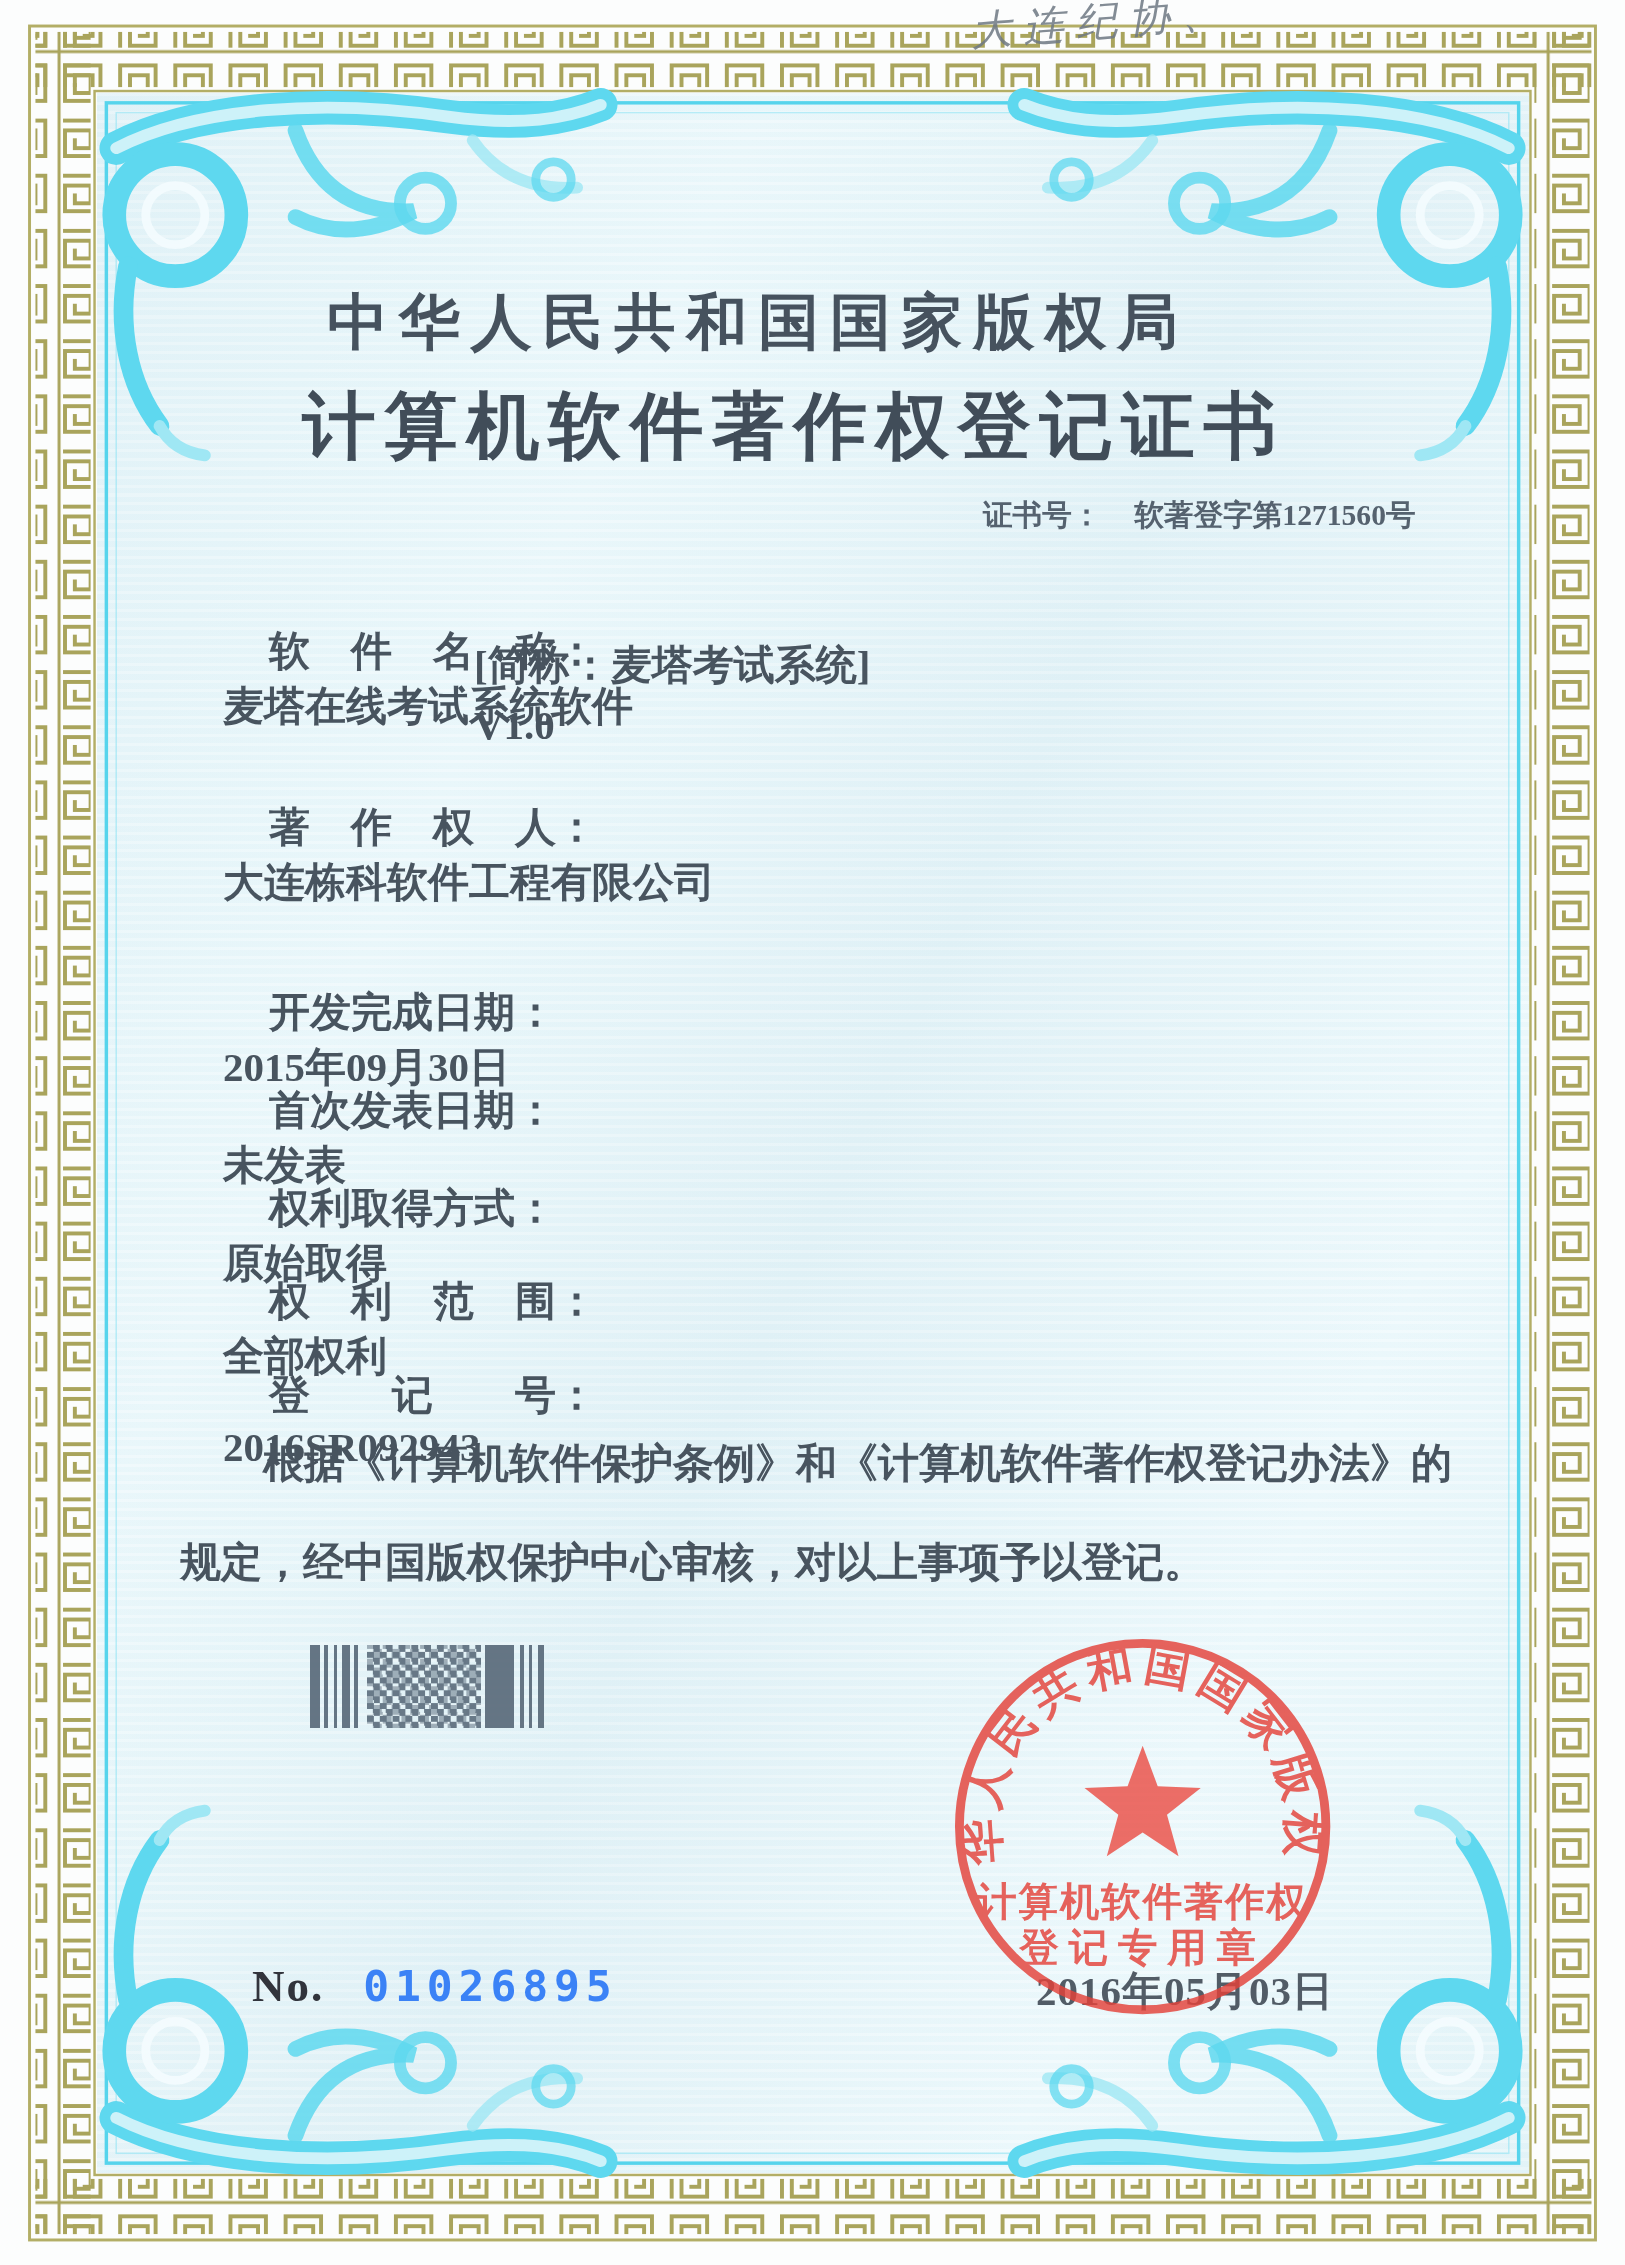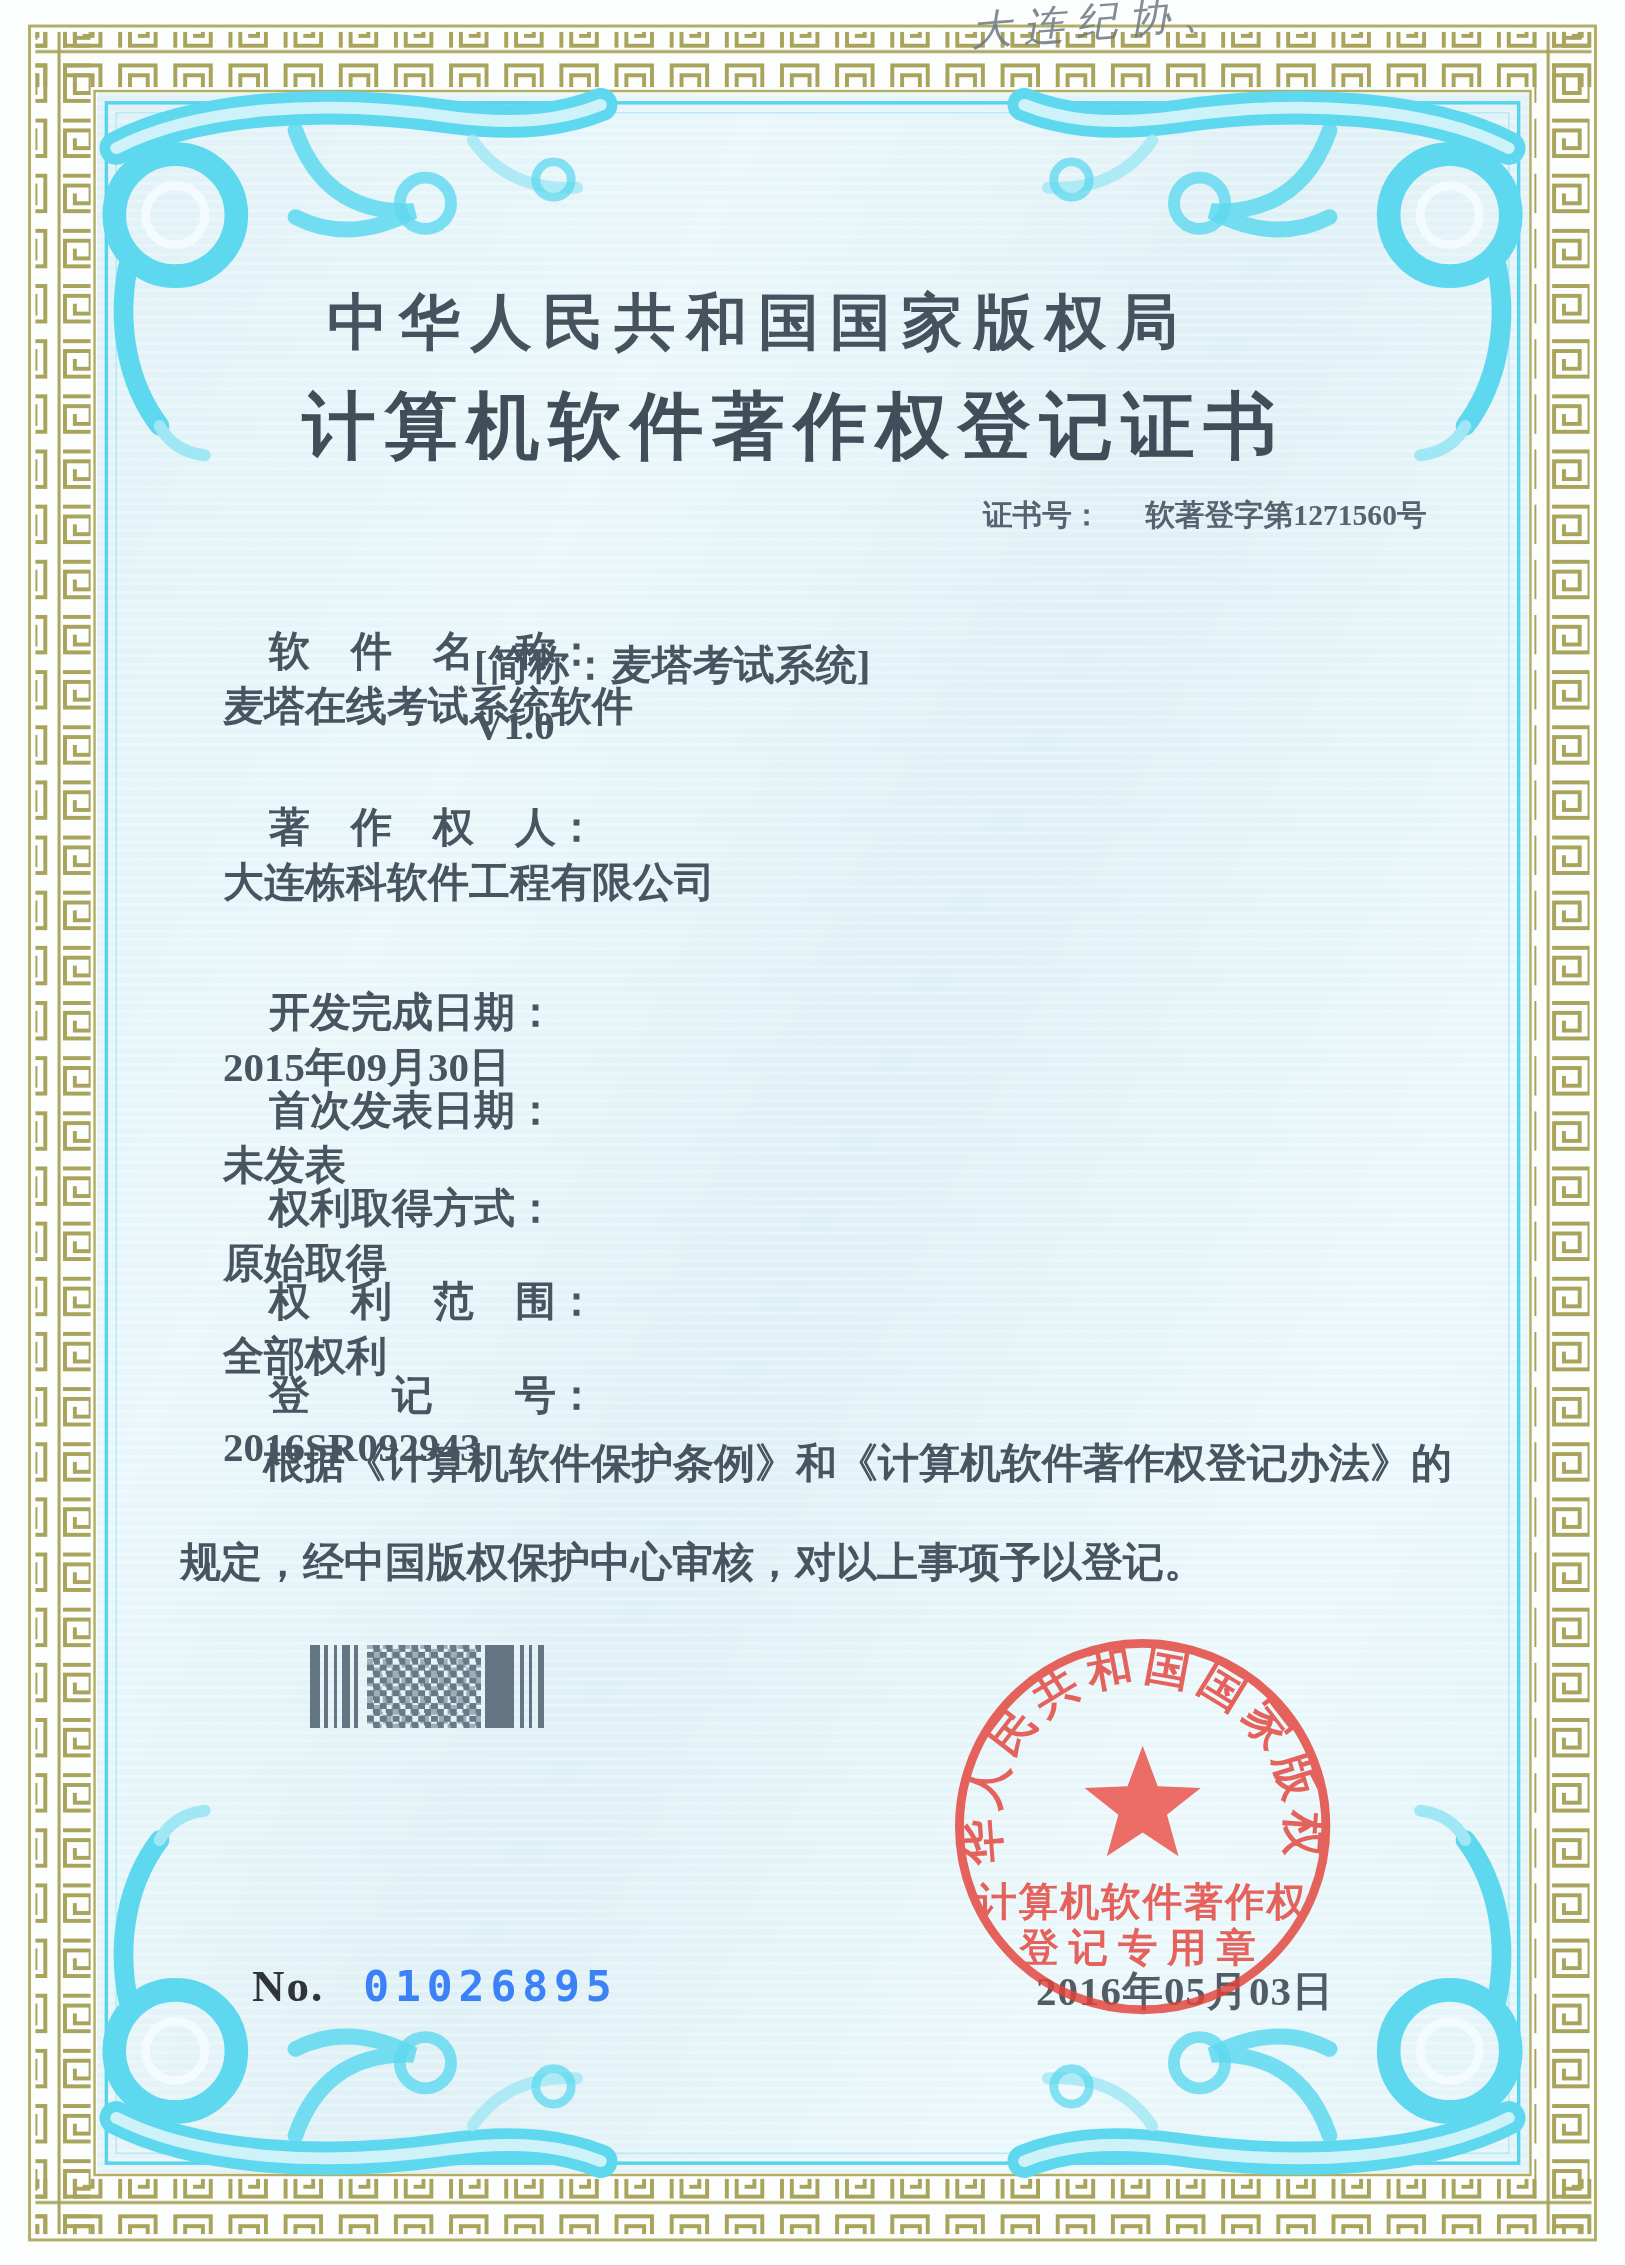"证书号：" .certno { gap: 44px -> 33px }
